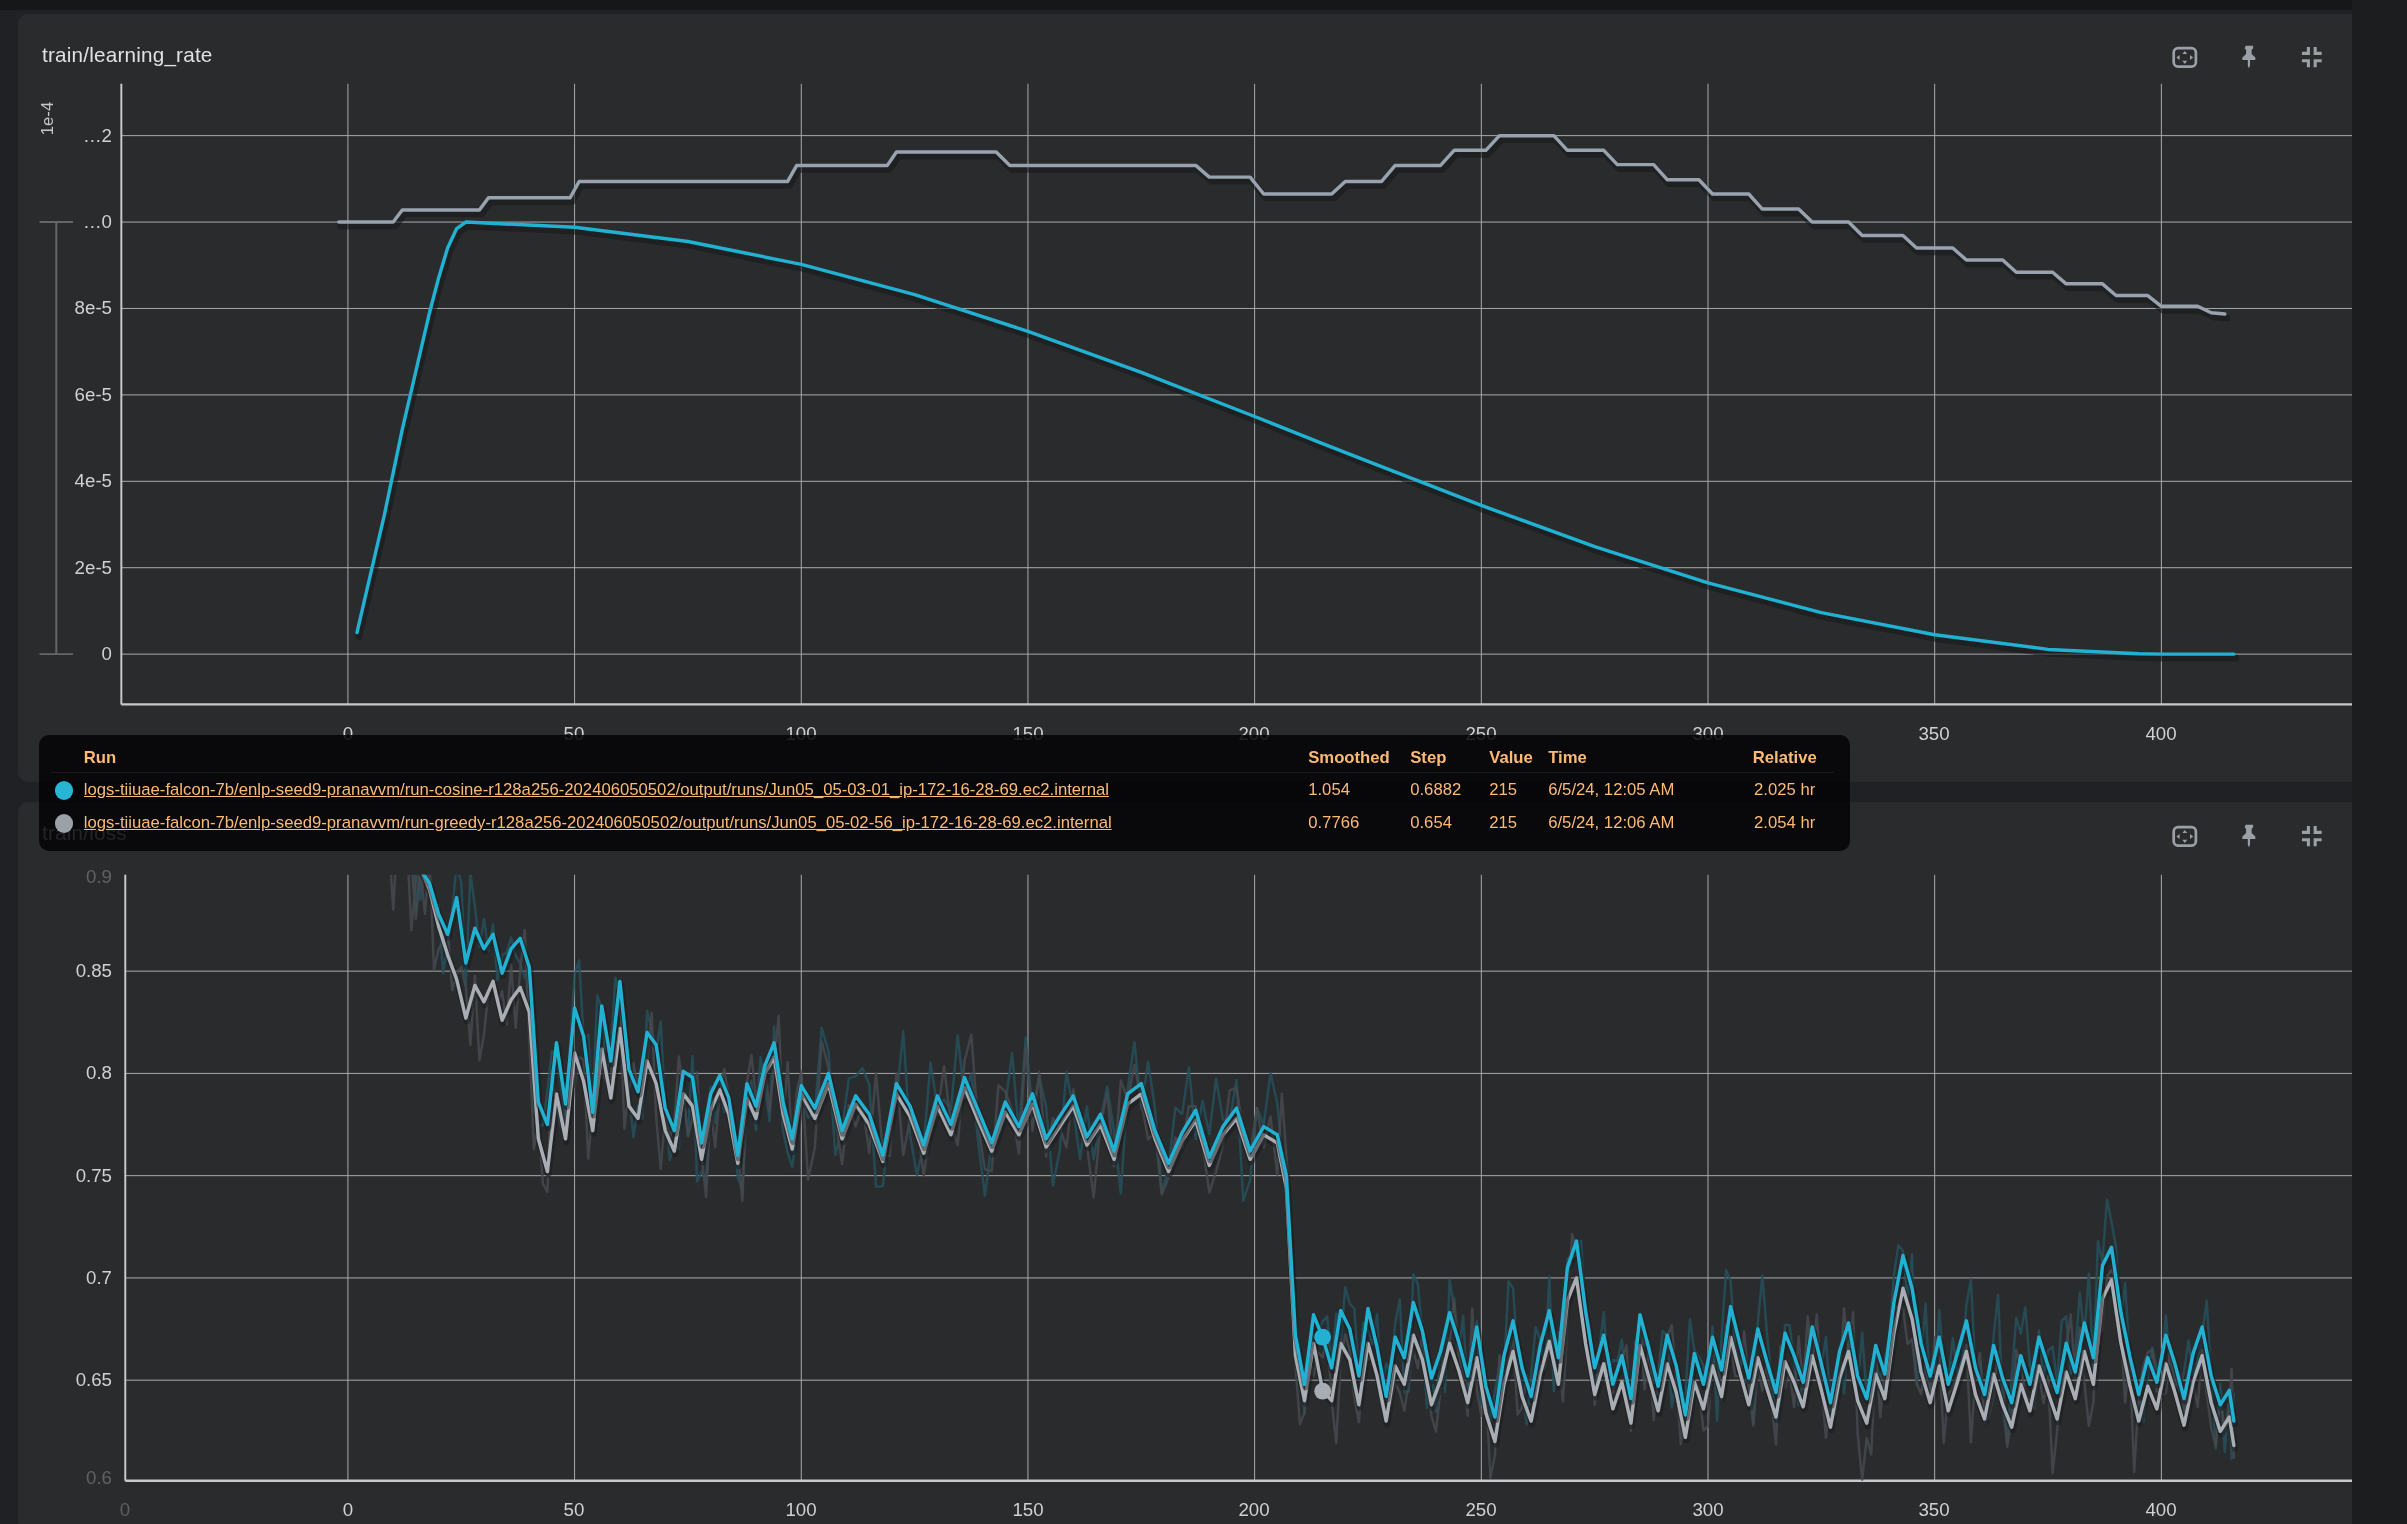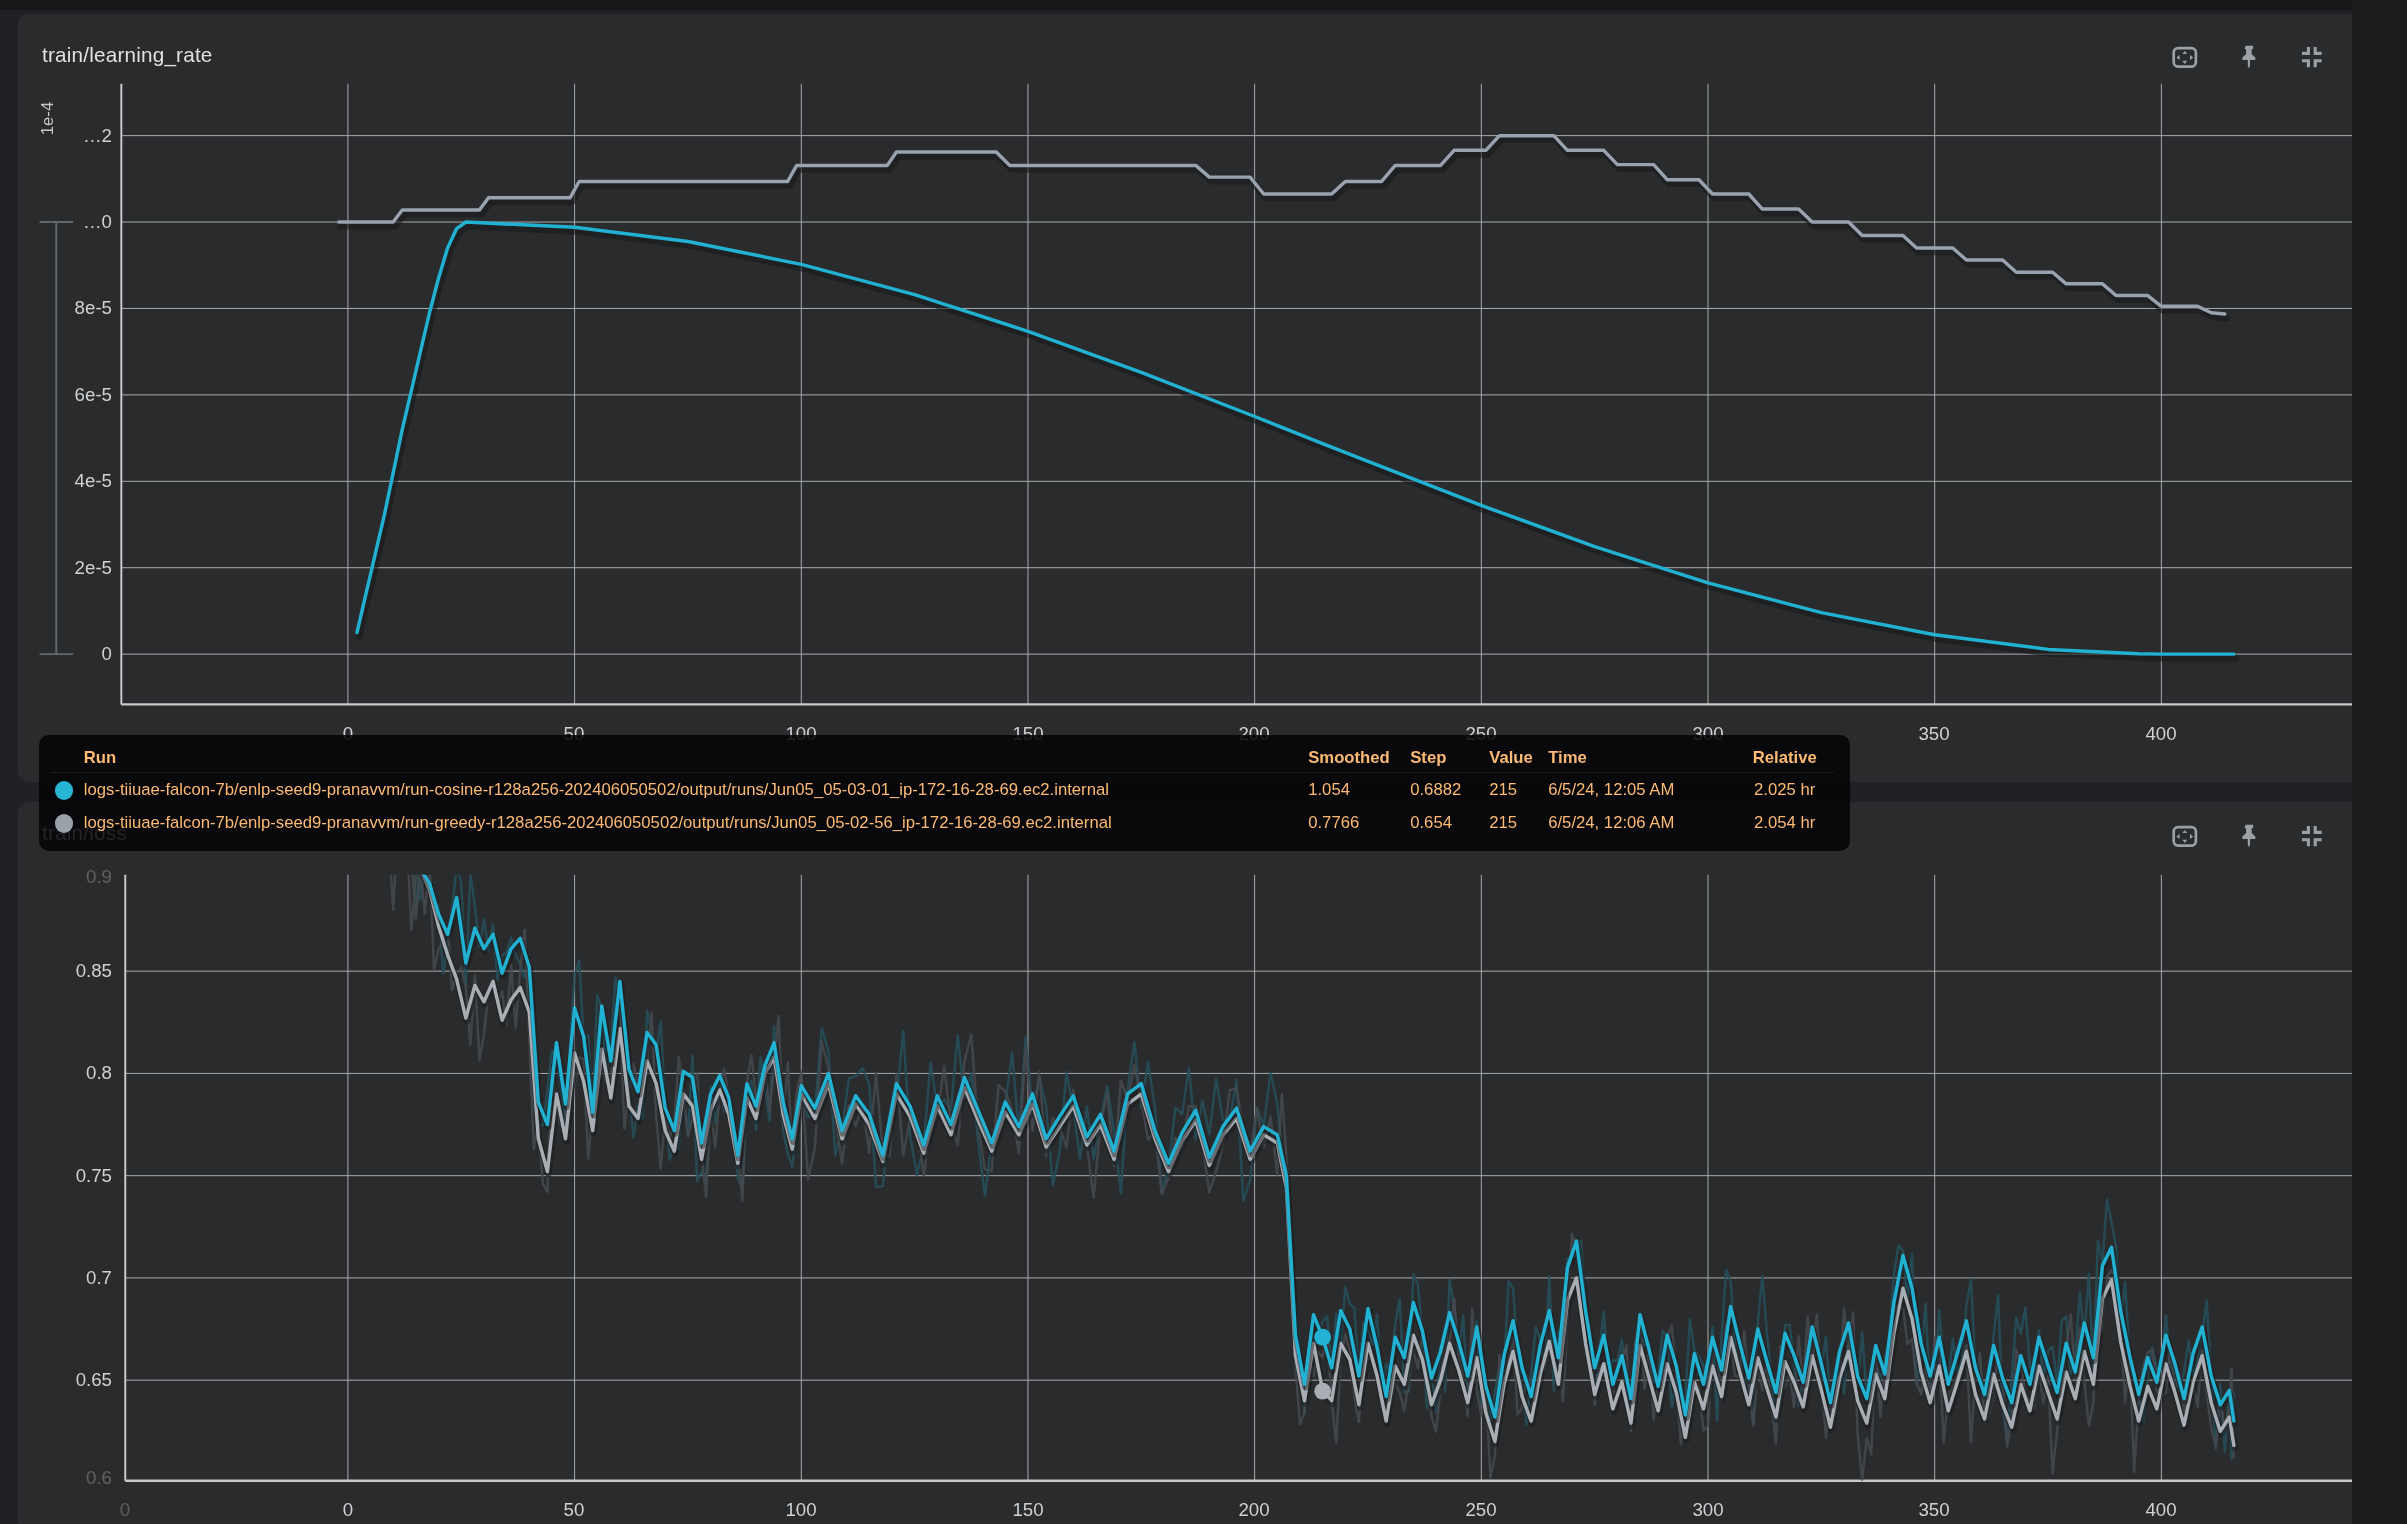"logs-tiiuae-falcon-7b/enlp-seed9-pranavv" .tt-run { text-decoration: none -> underline }
